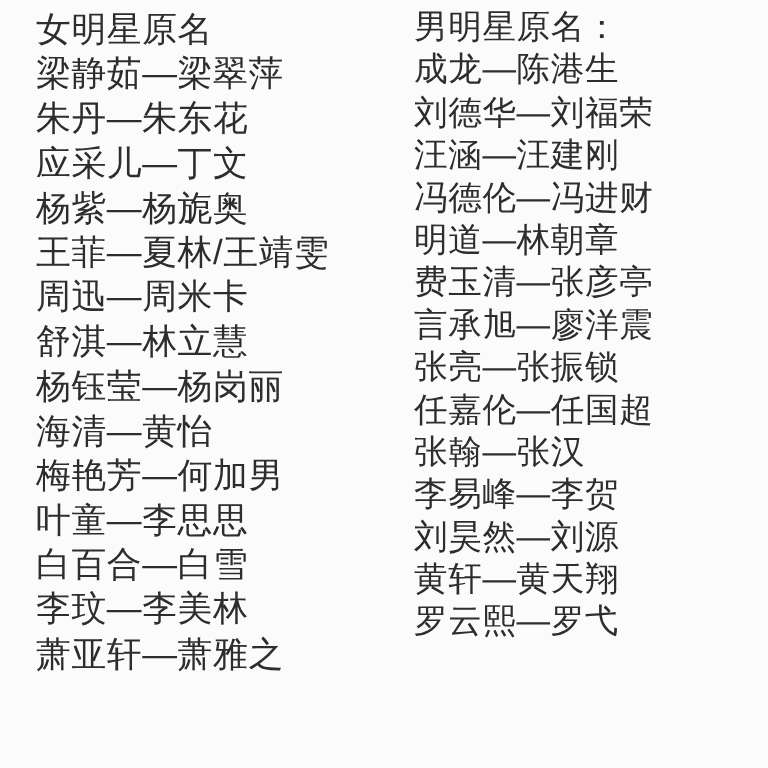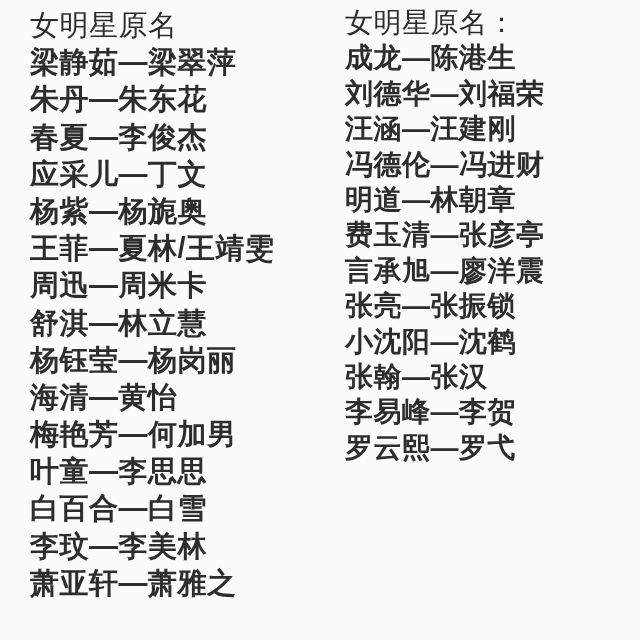"女明星原名：" div.line { text: 女 -> 男 }
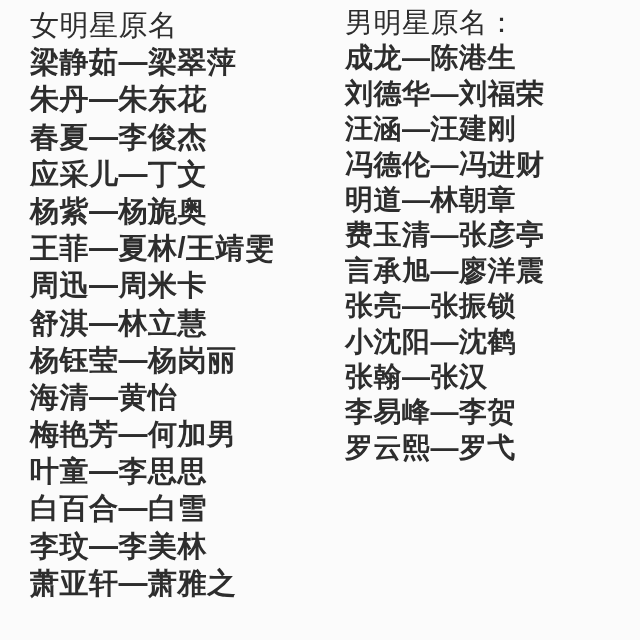"梁静茹—梁翠萍" .line { font-weight: 700 -> 400 }
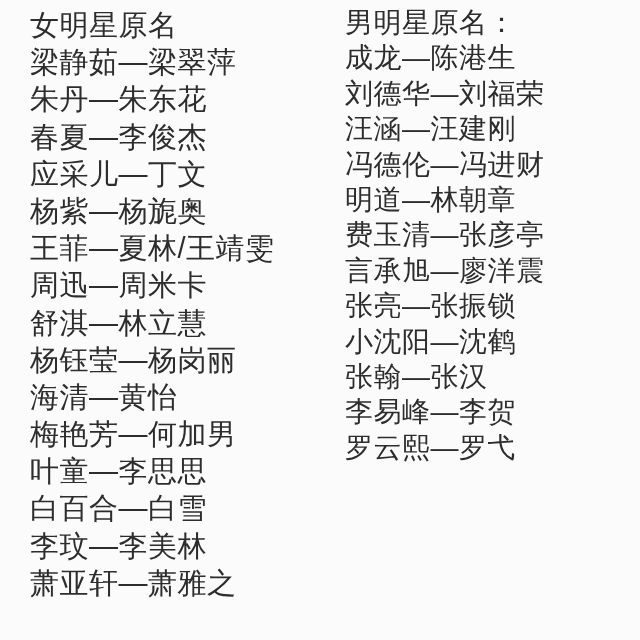"春夏—李俊杰" div.line { html: <div>春夏—李俊杰</div> -> none }
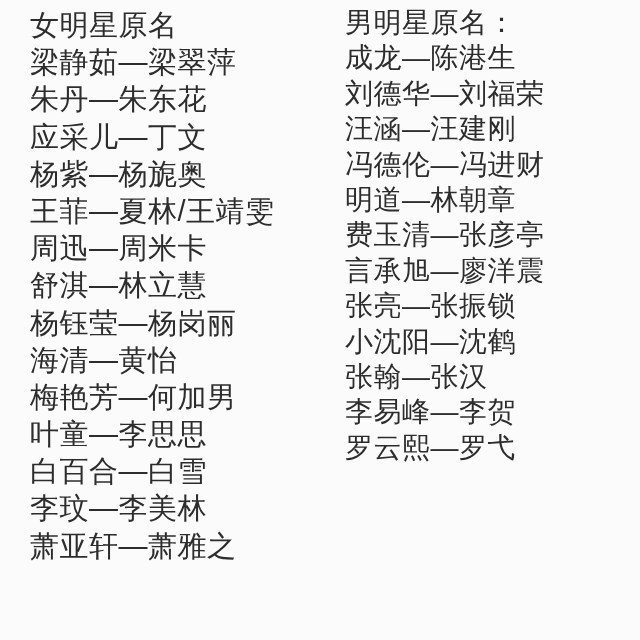"任嘉伦—任国超" div.line { html: none -> <div>任嘉伦—任国超</div> }
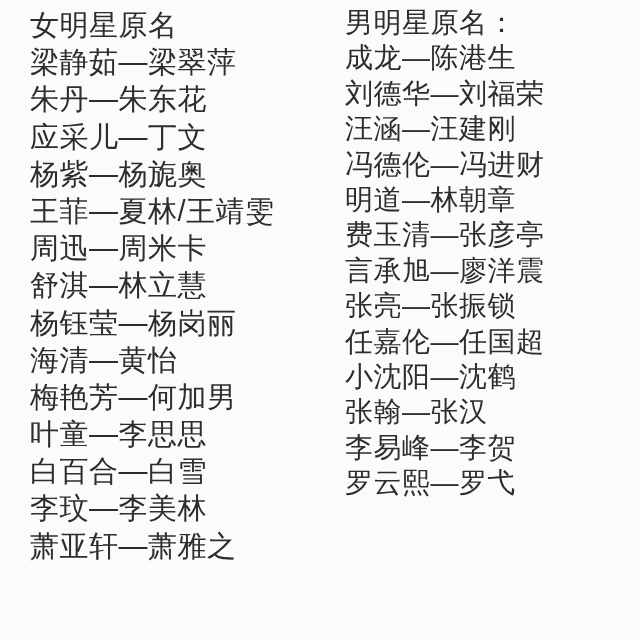"小沈阳—沈鹤" div.line { html: <div>小沈阳—沈鹤</div> -> none }
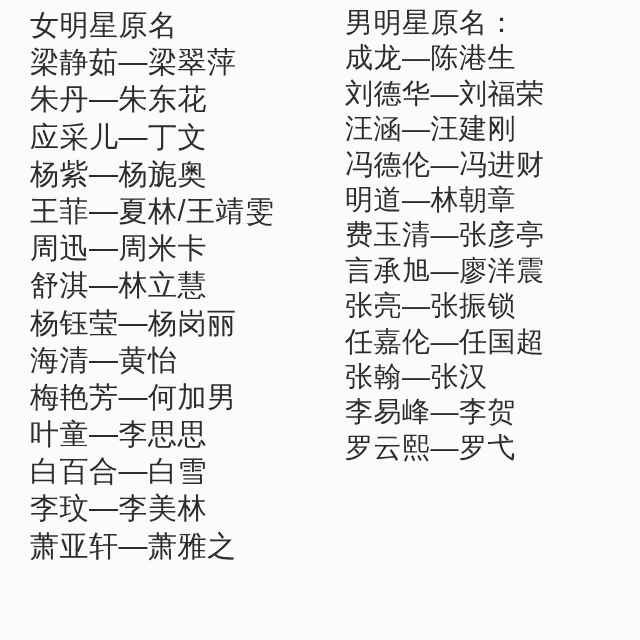"刘昊然—刘源" div.line { html: none -> <div>刘昊然—刘源</div> }
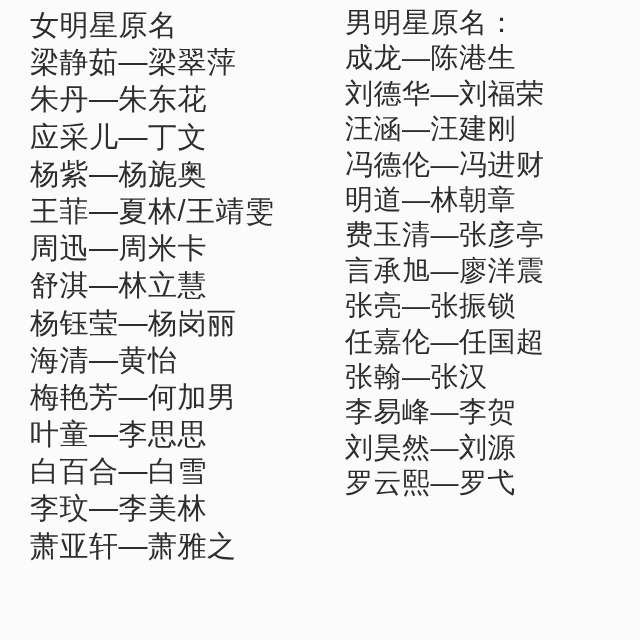"黄轩—黄天翔" div.line { html: none -> <div>黄轩—黄天翔</div> }
